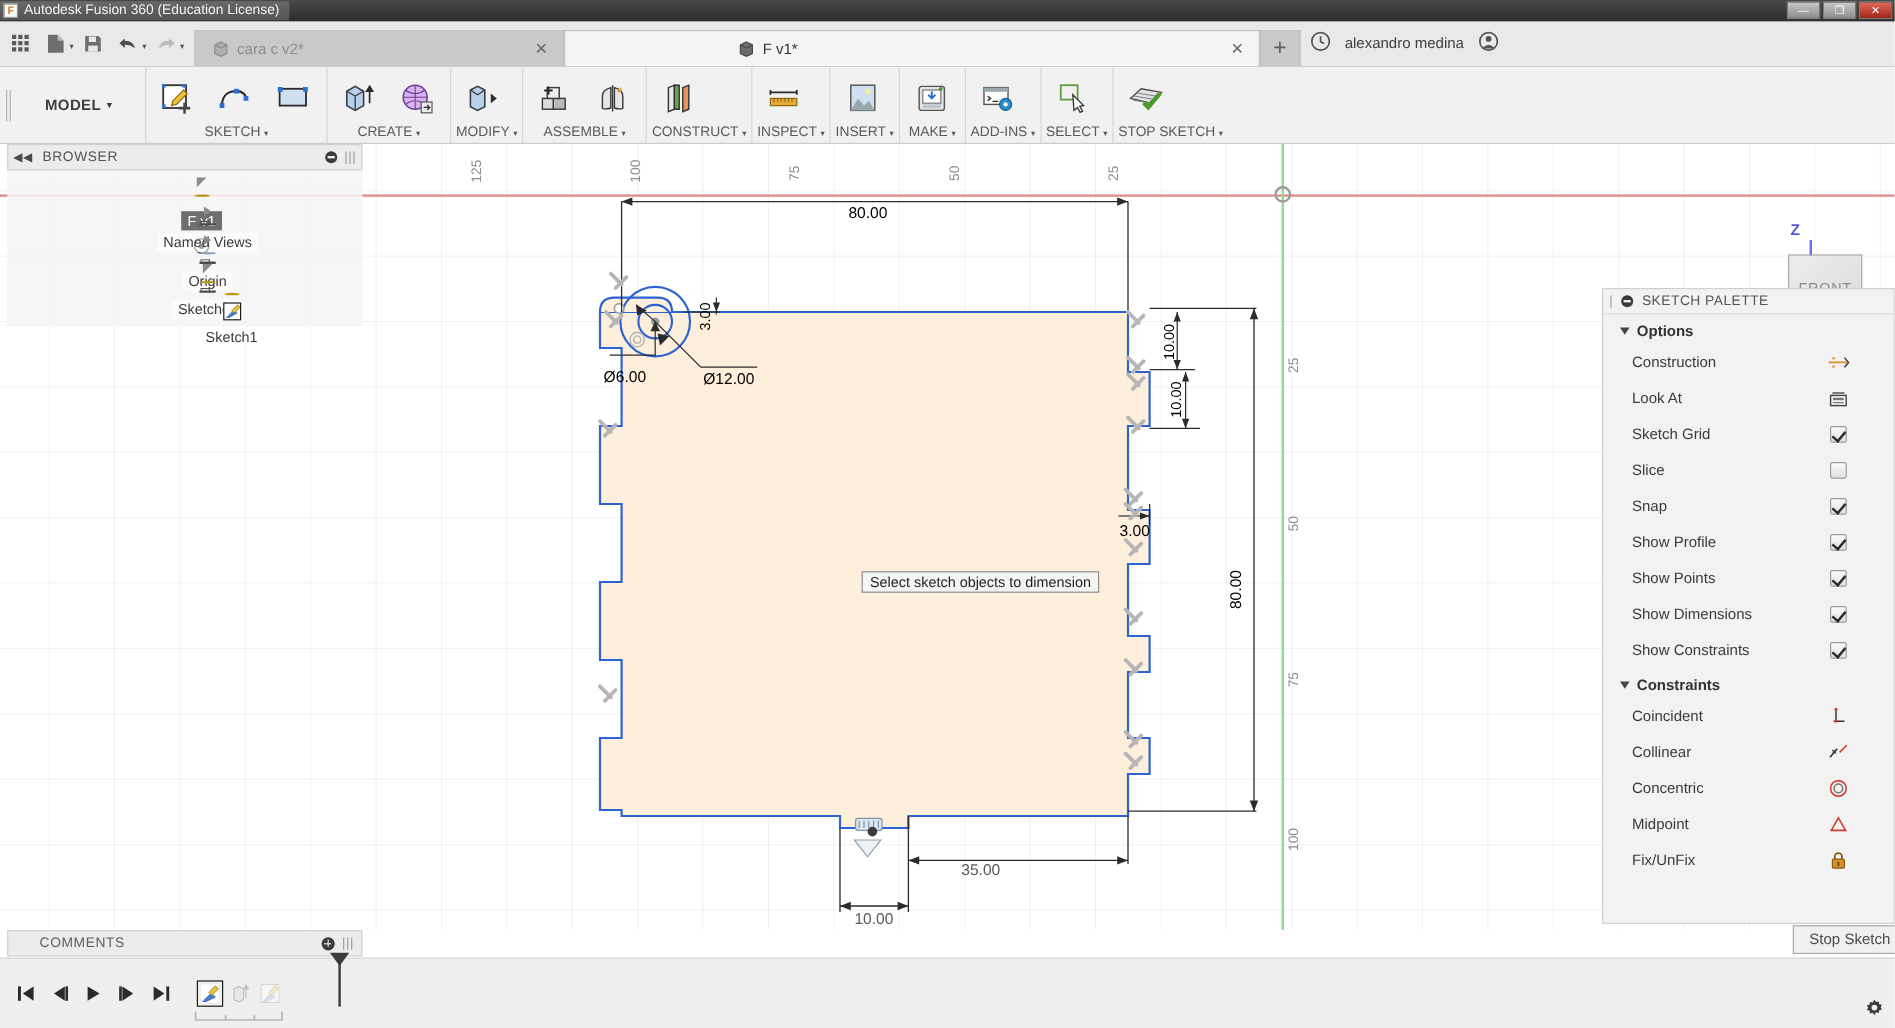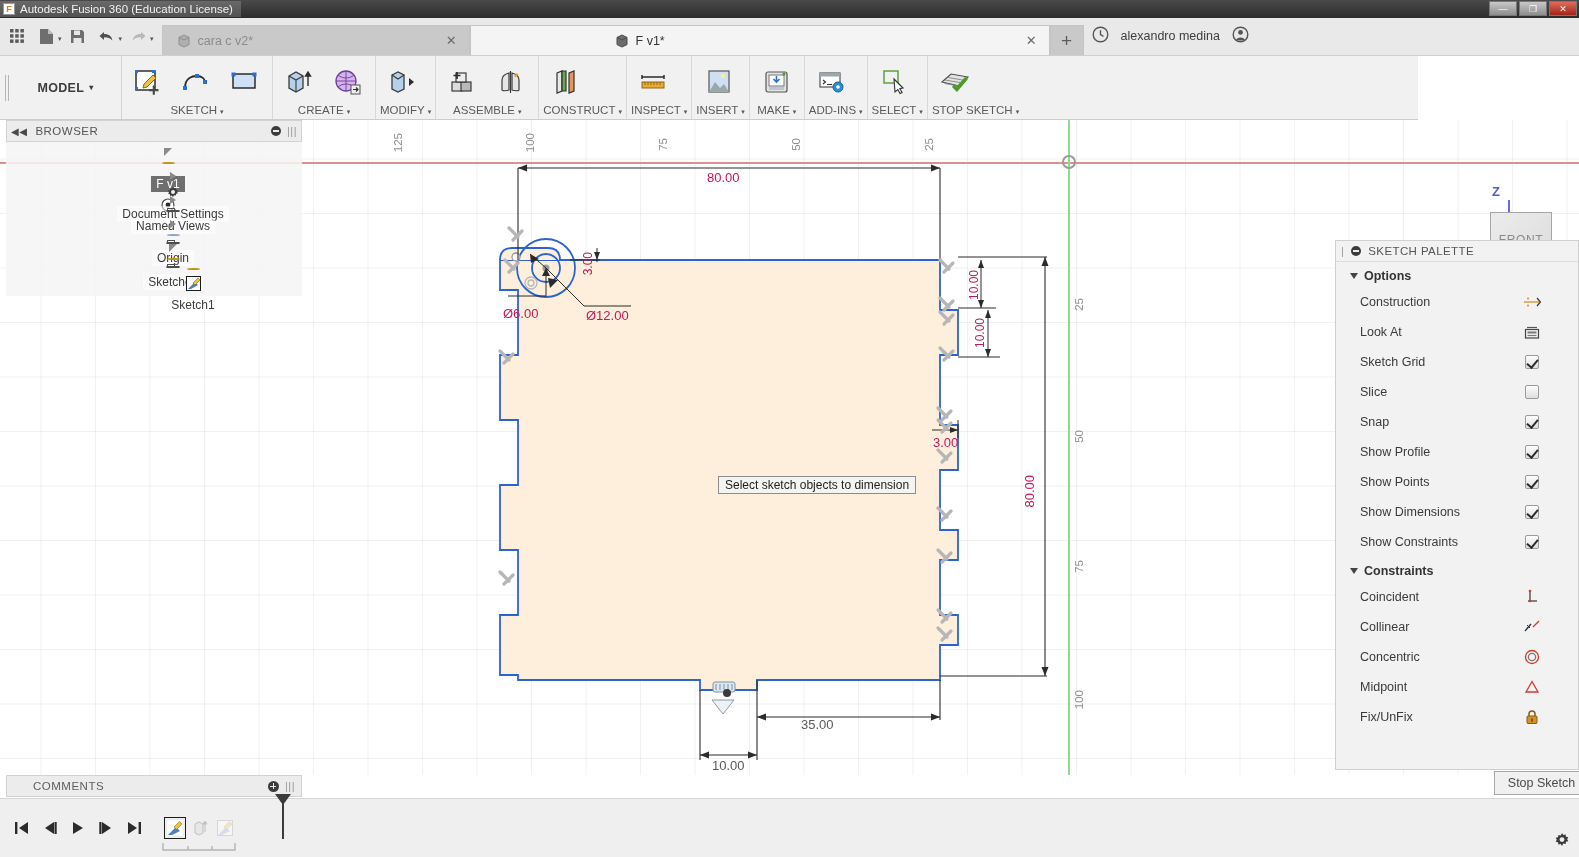"MODEL" #ribbon { width: 1418px -> 1579px }
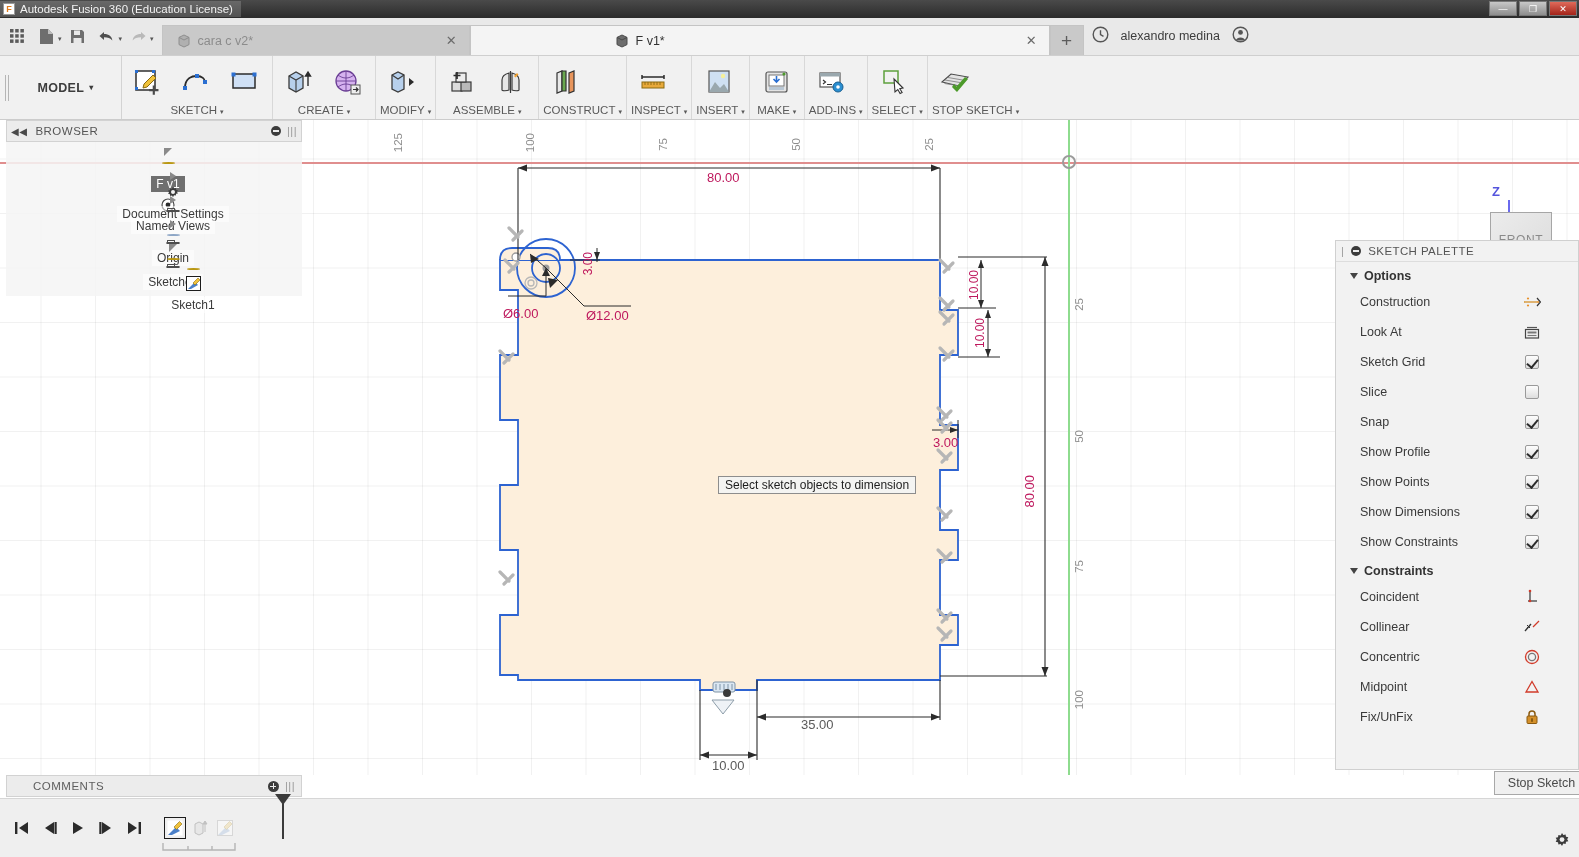"80.00" .dim { color: #be185d -> #000000 }
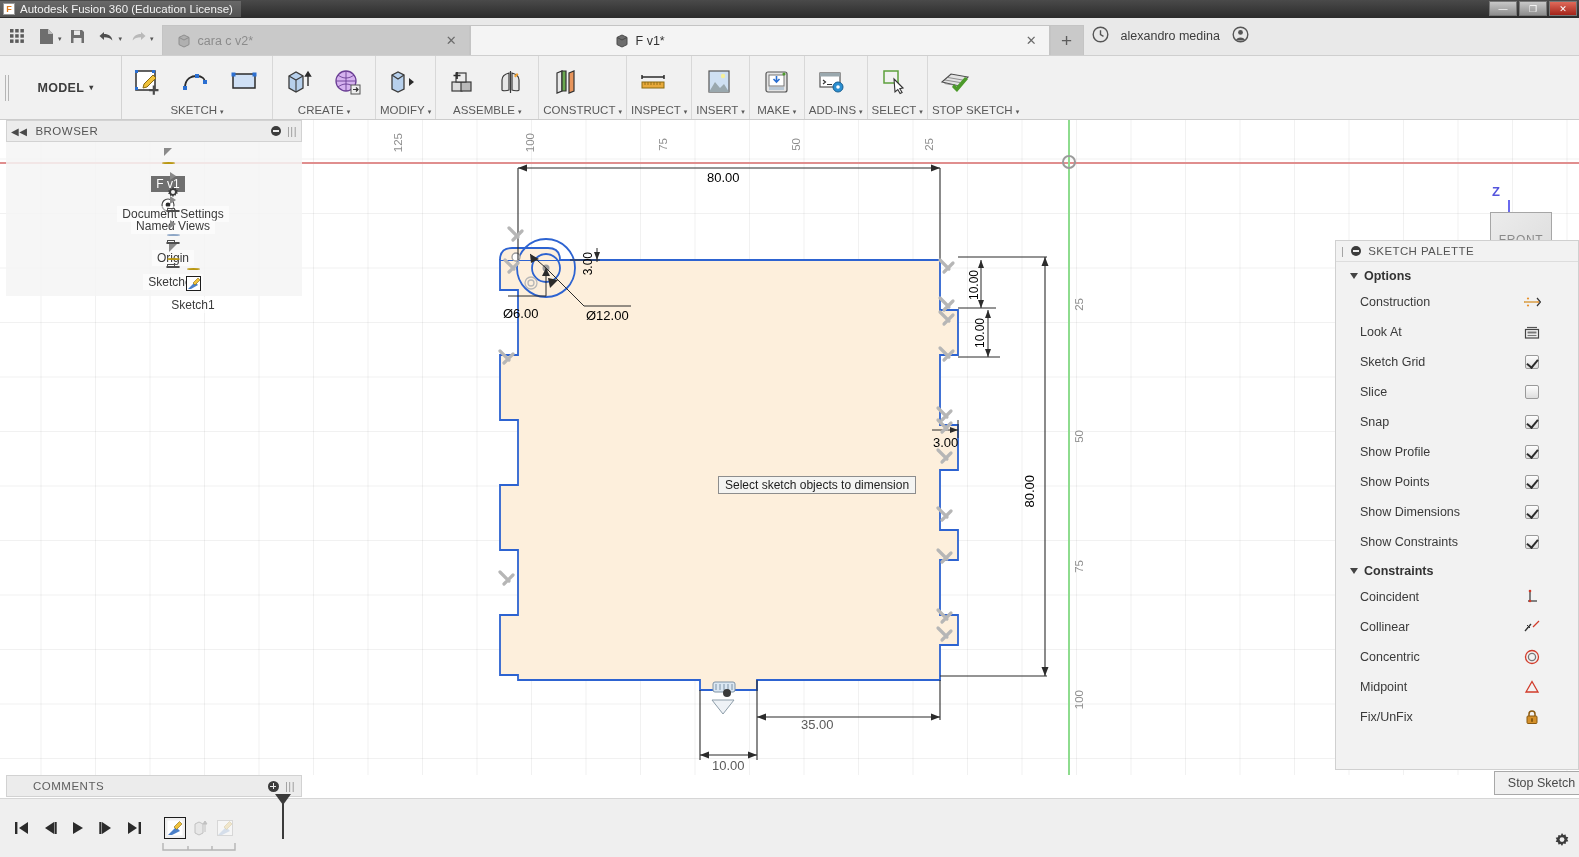"Document Settings" div.trow { html: <div> <span> <span></span> </span> <span> <svg> <path></path> <circle></circle> </svg> </span> <span>Document Settings</span> </div> -> none }
